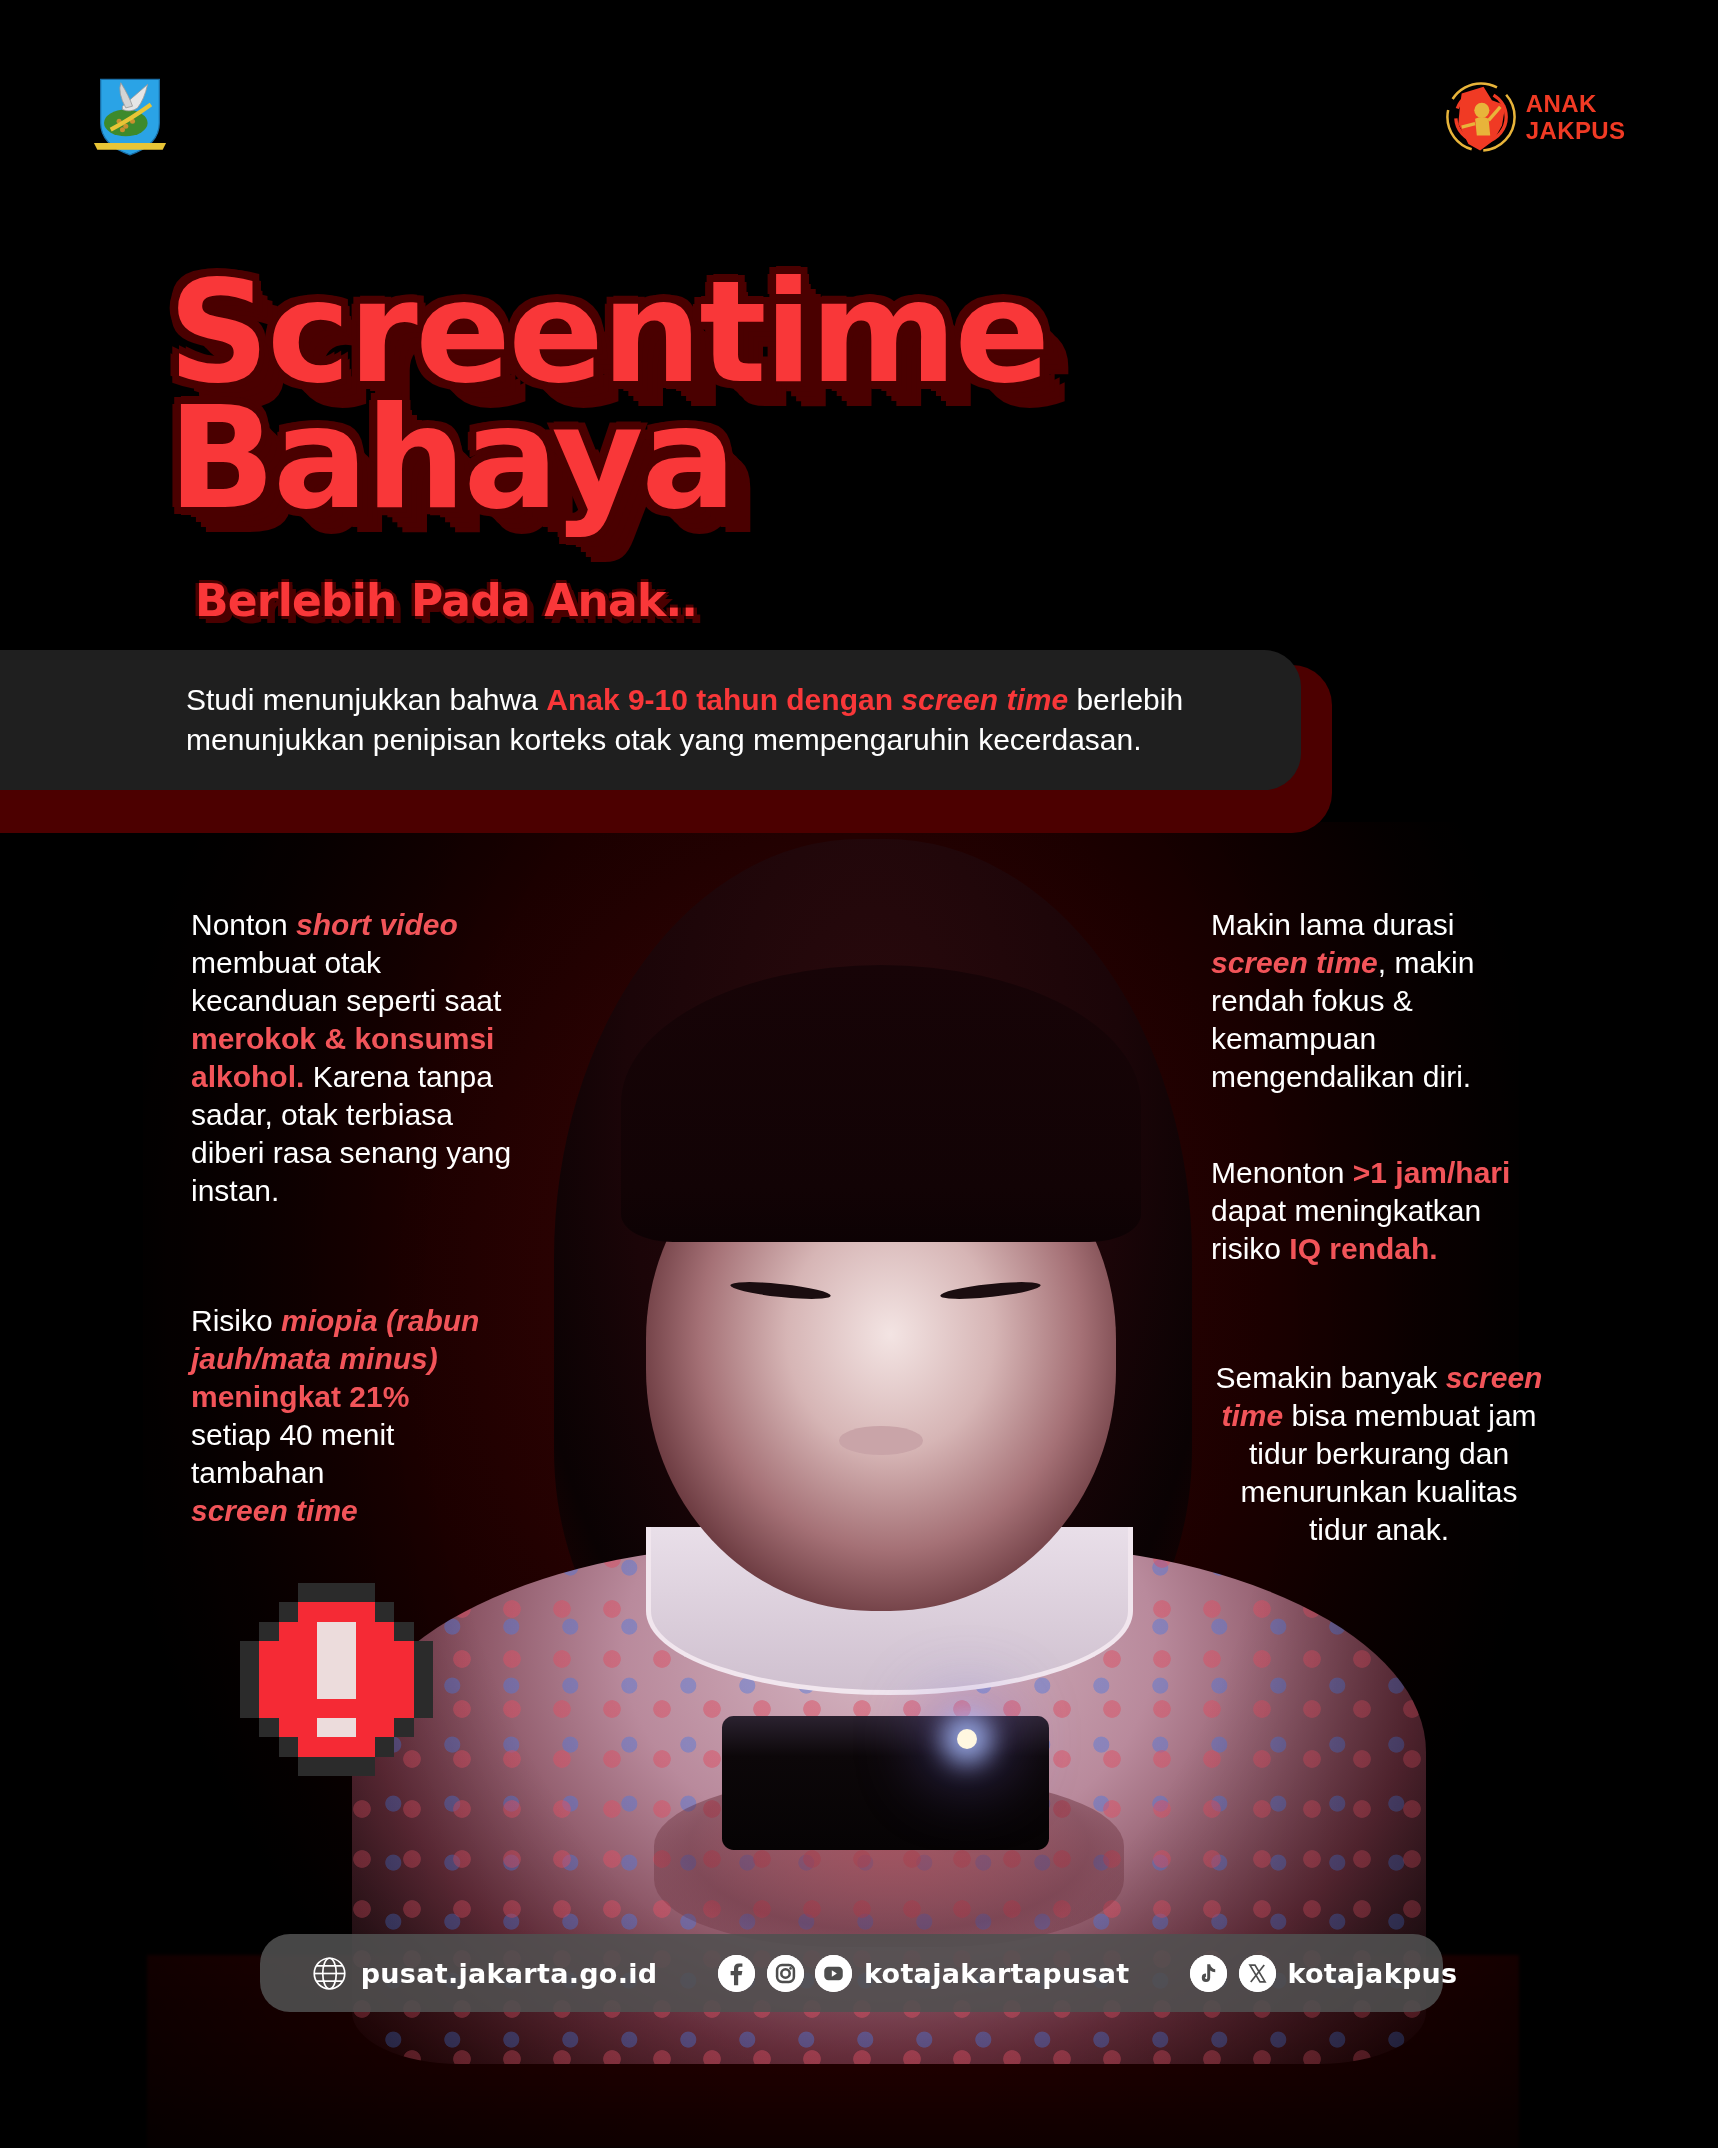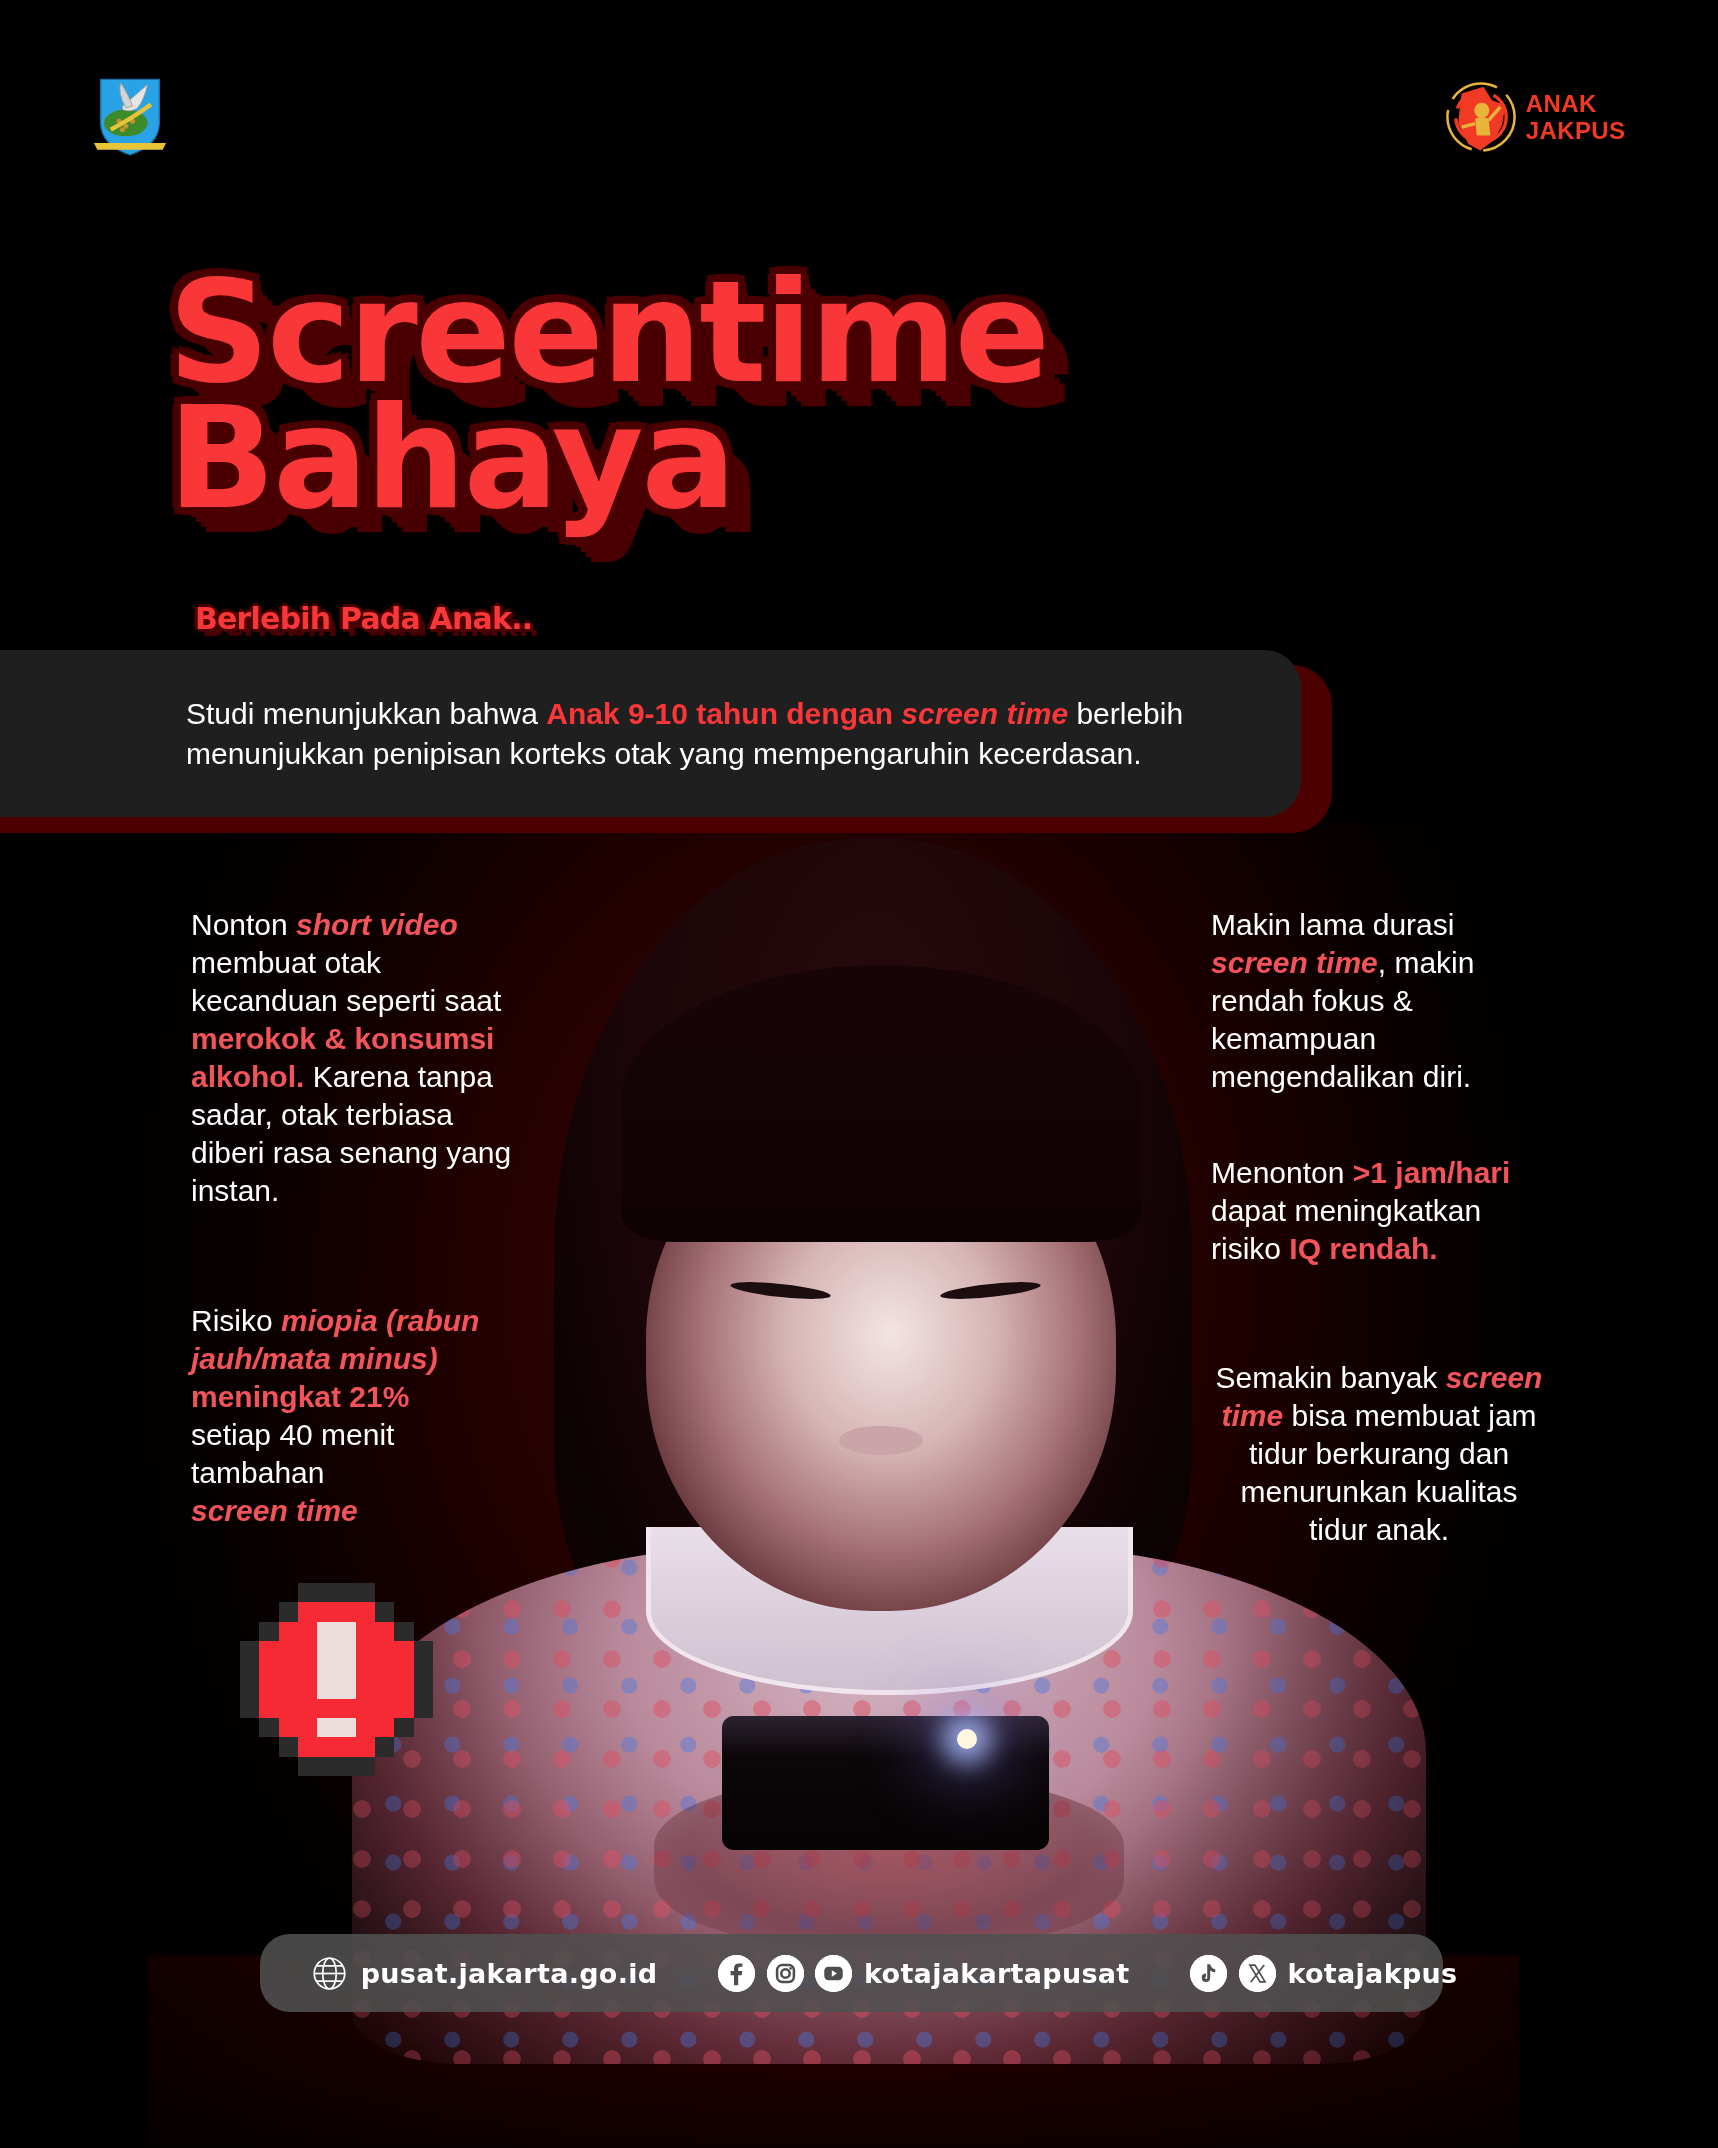"Berlebih Pada Anak.." .subtitle { font-size: 30px -> 44px; margin-top: 26px -> none }
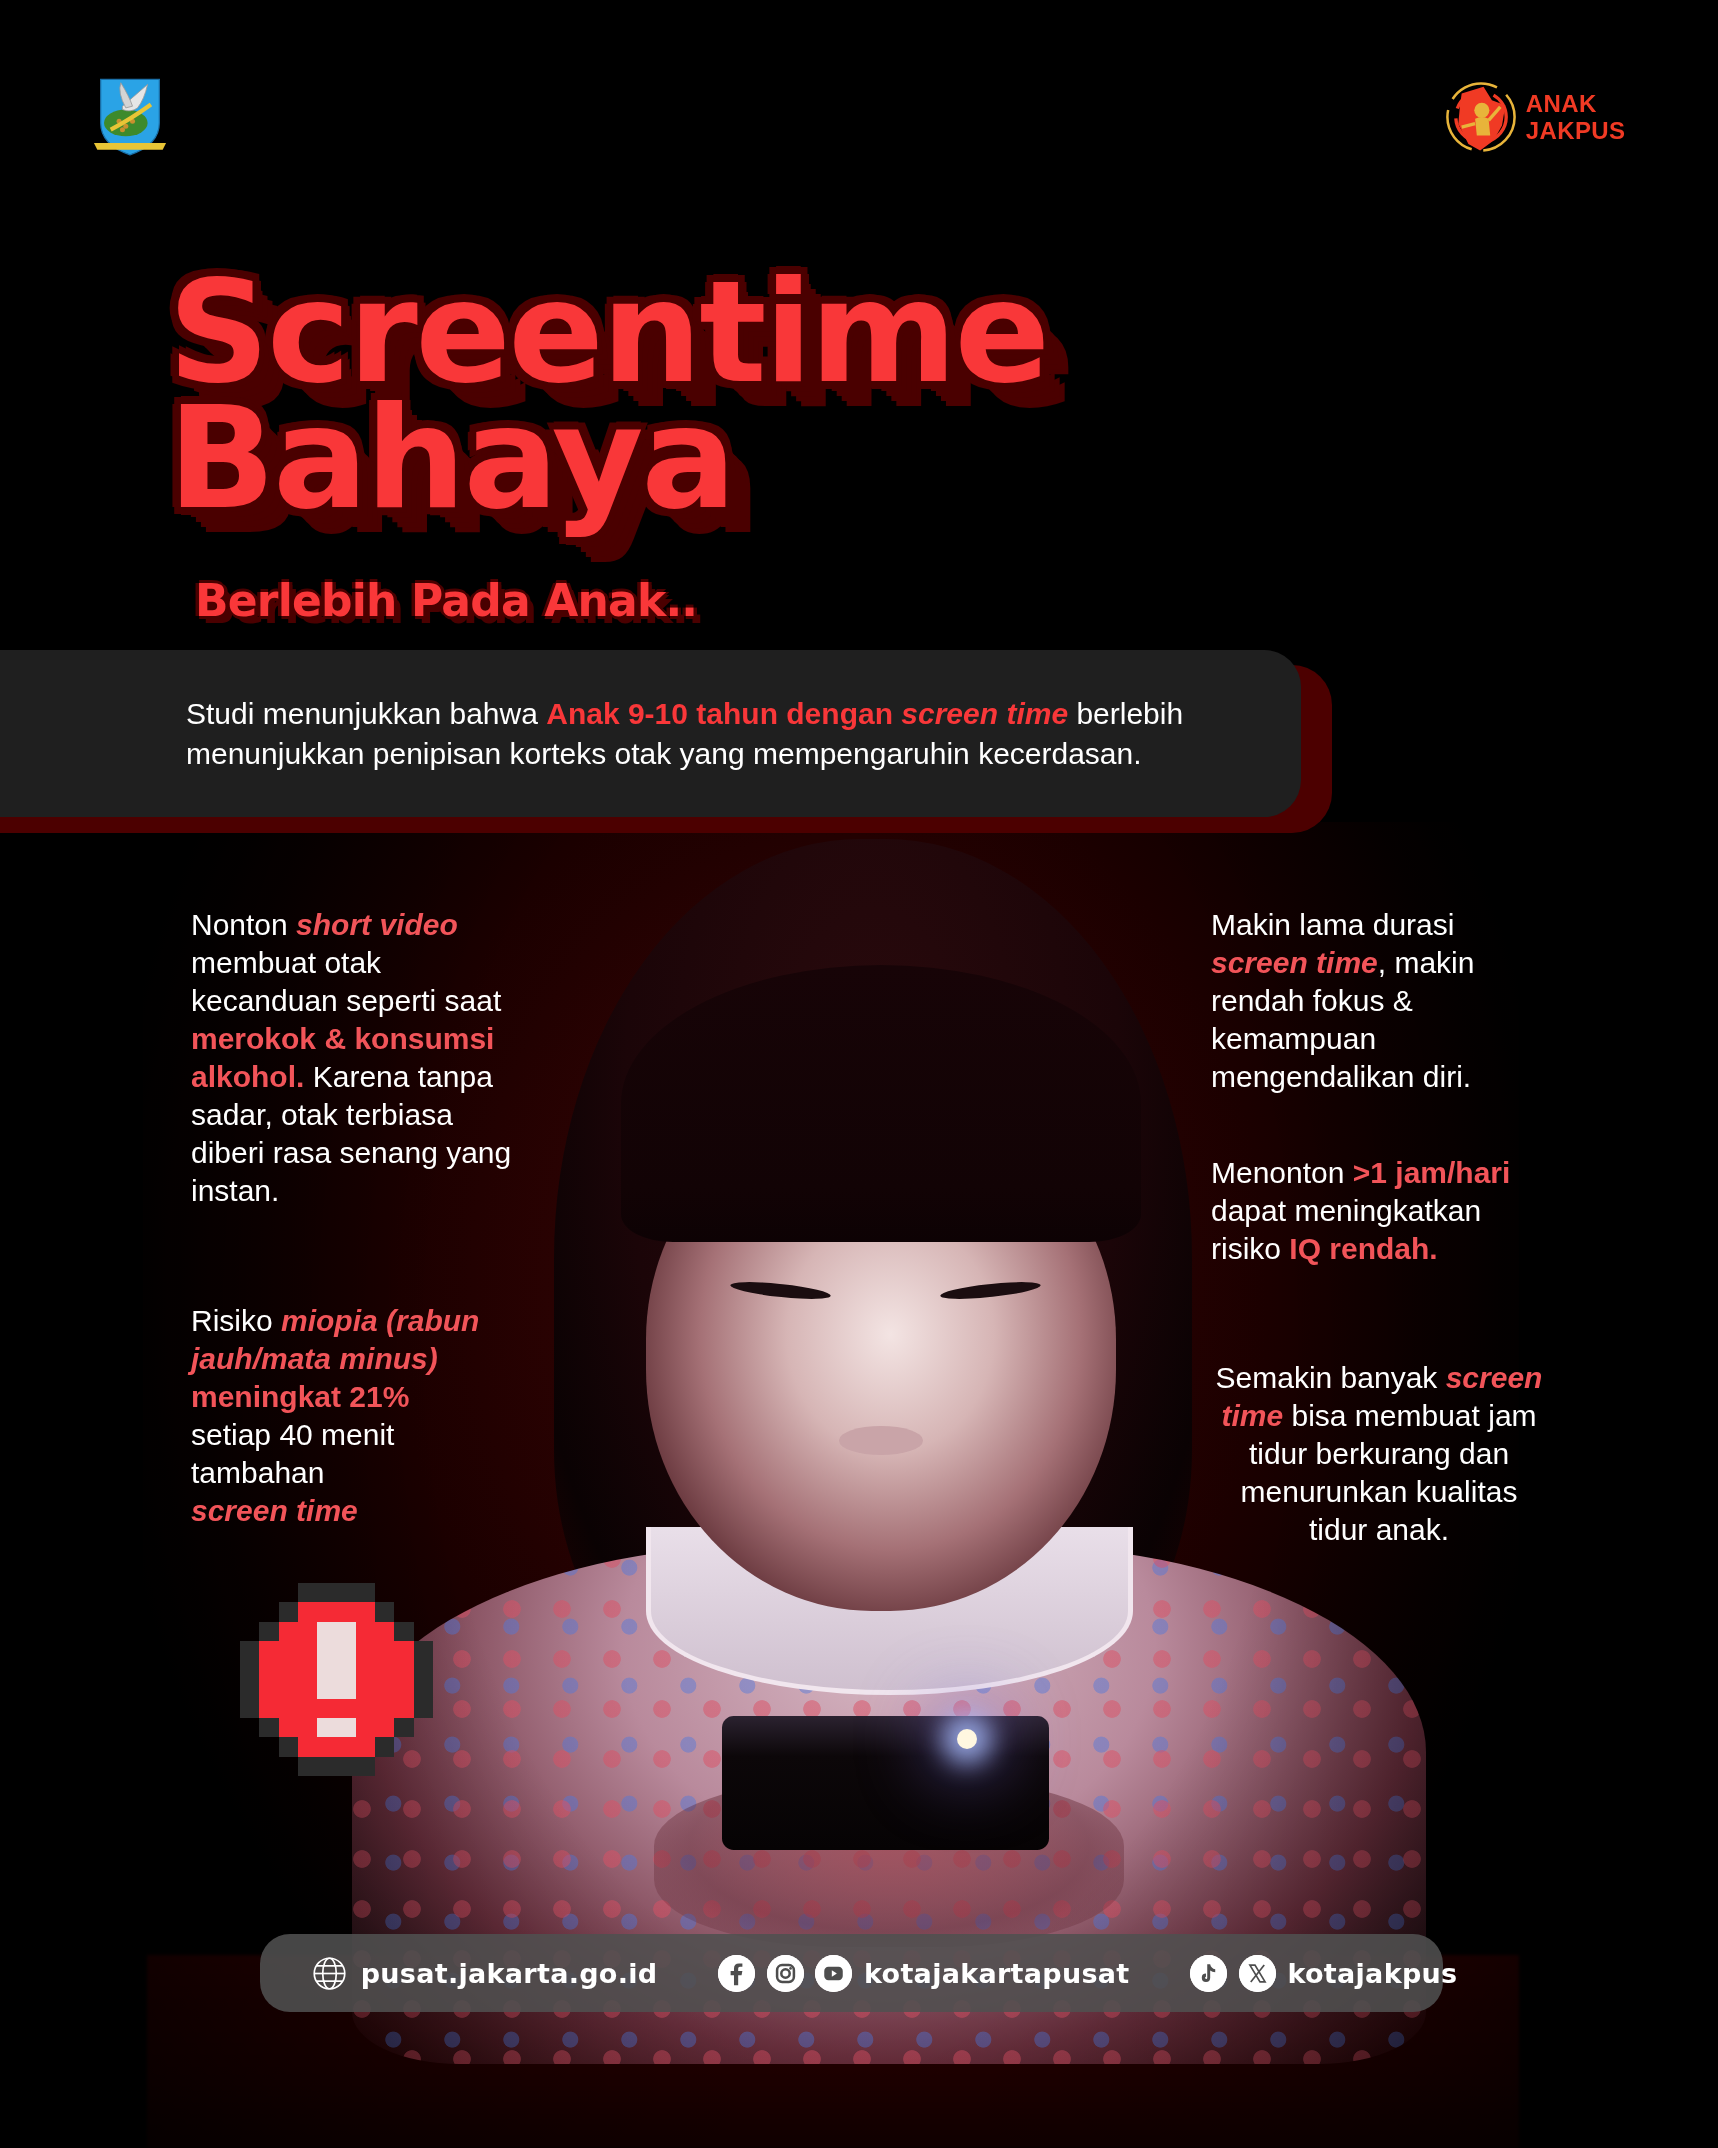"Studi menunjukkan bahwa Anak 9-10" .intro-card { height: 167px -> 140px }
